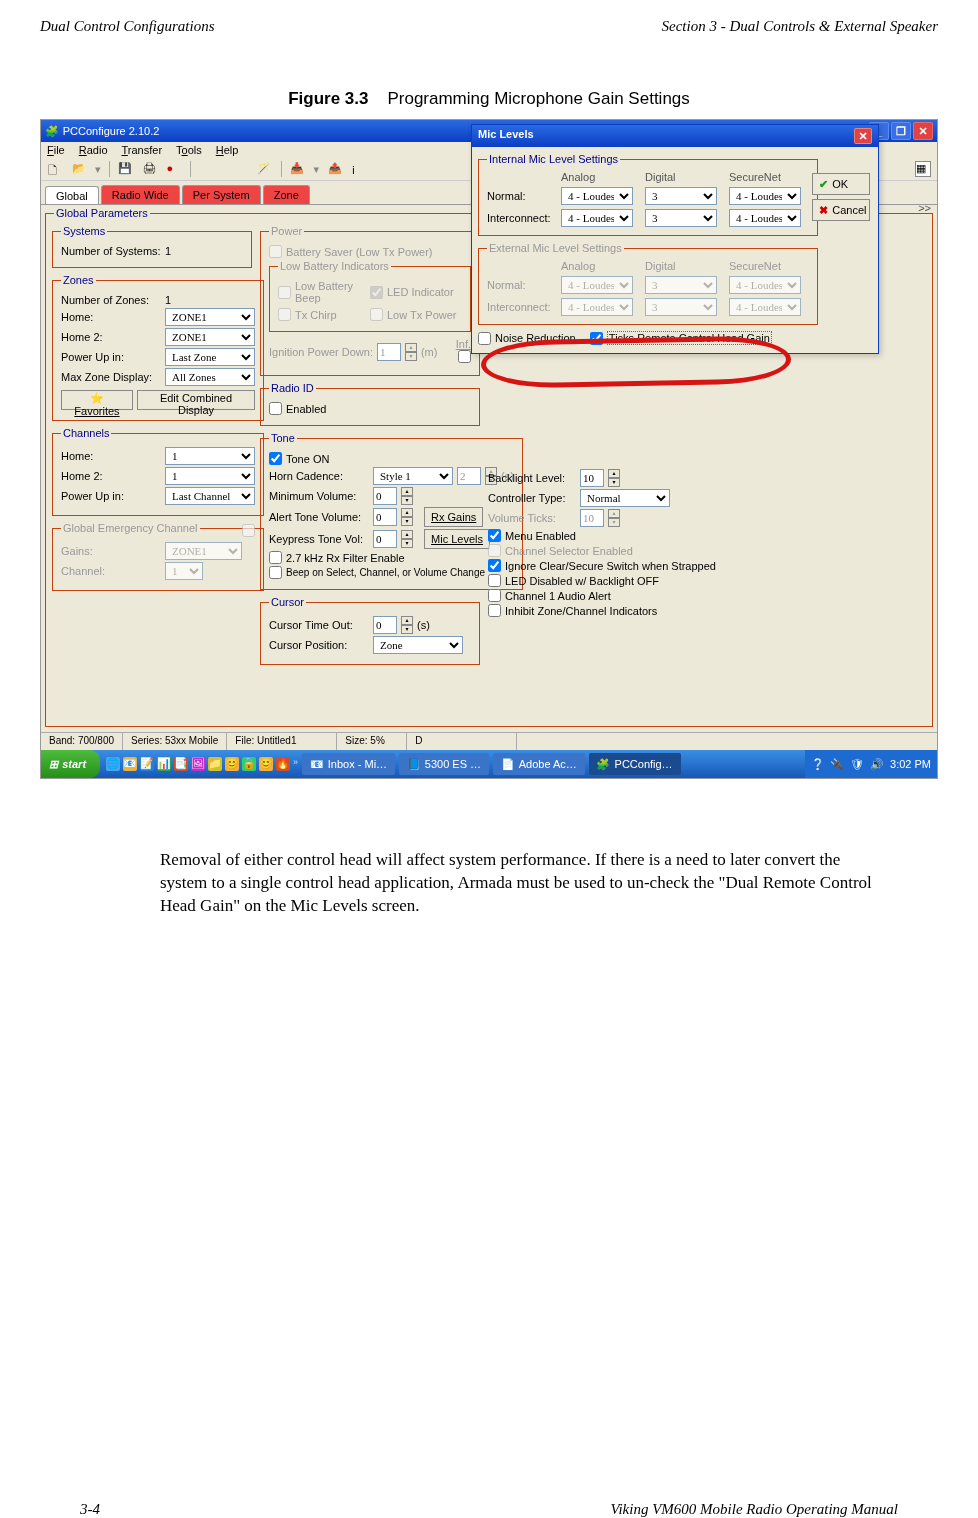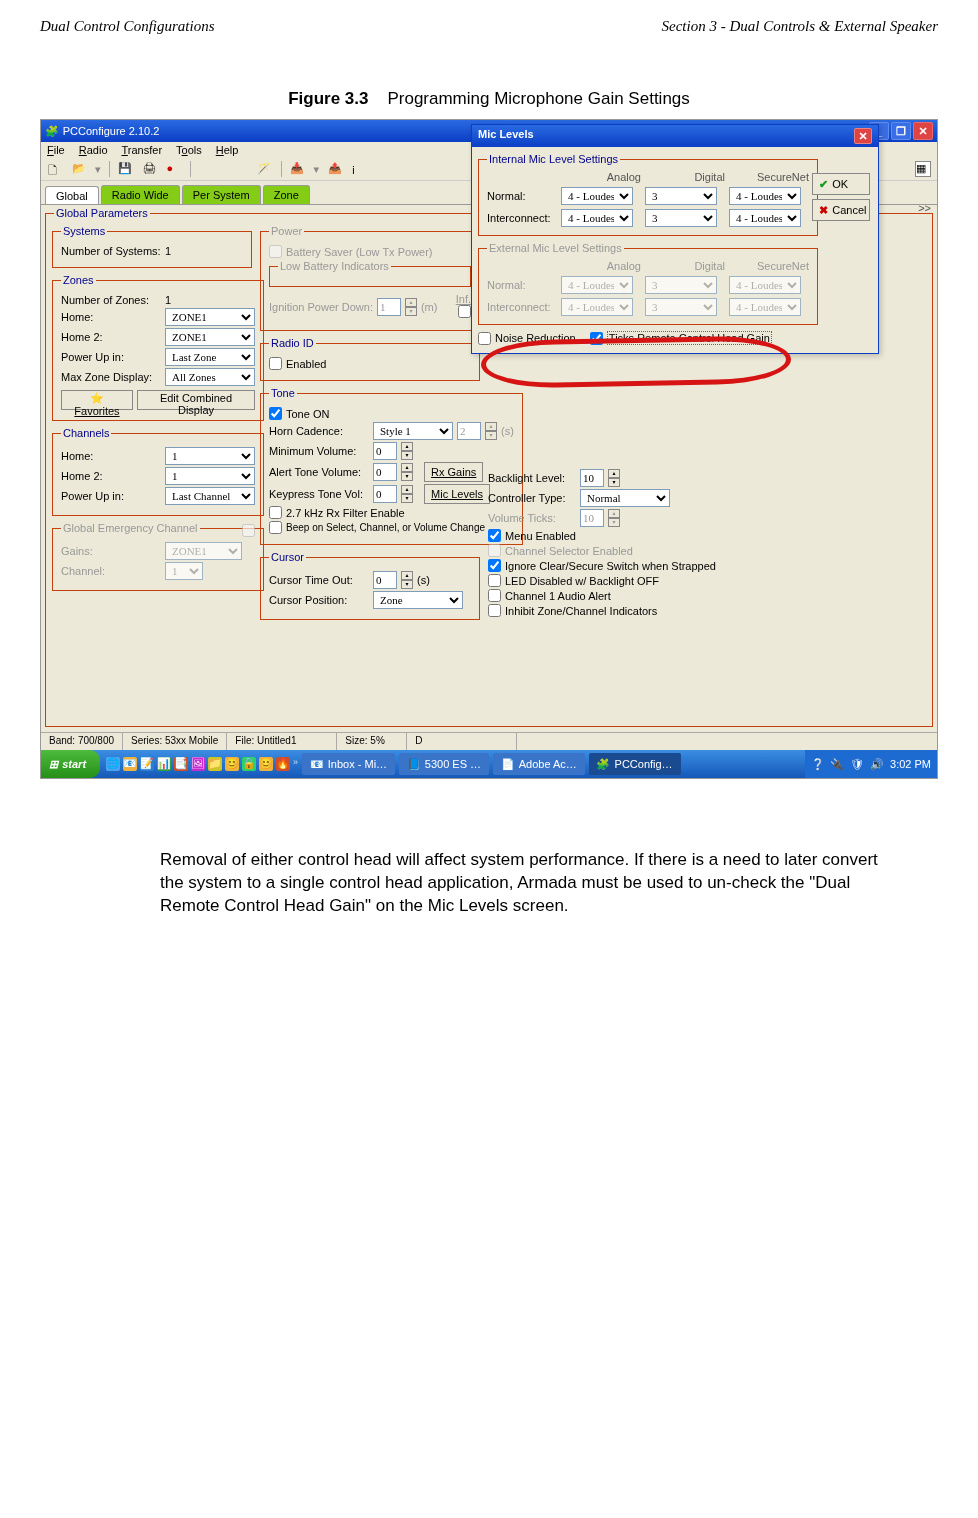"Analog" .grid3 .hdr { text-align: right -> left }
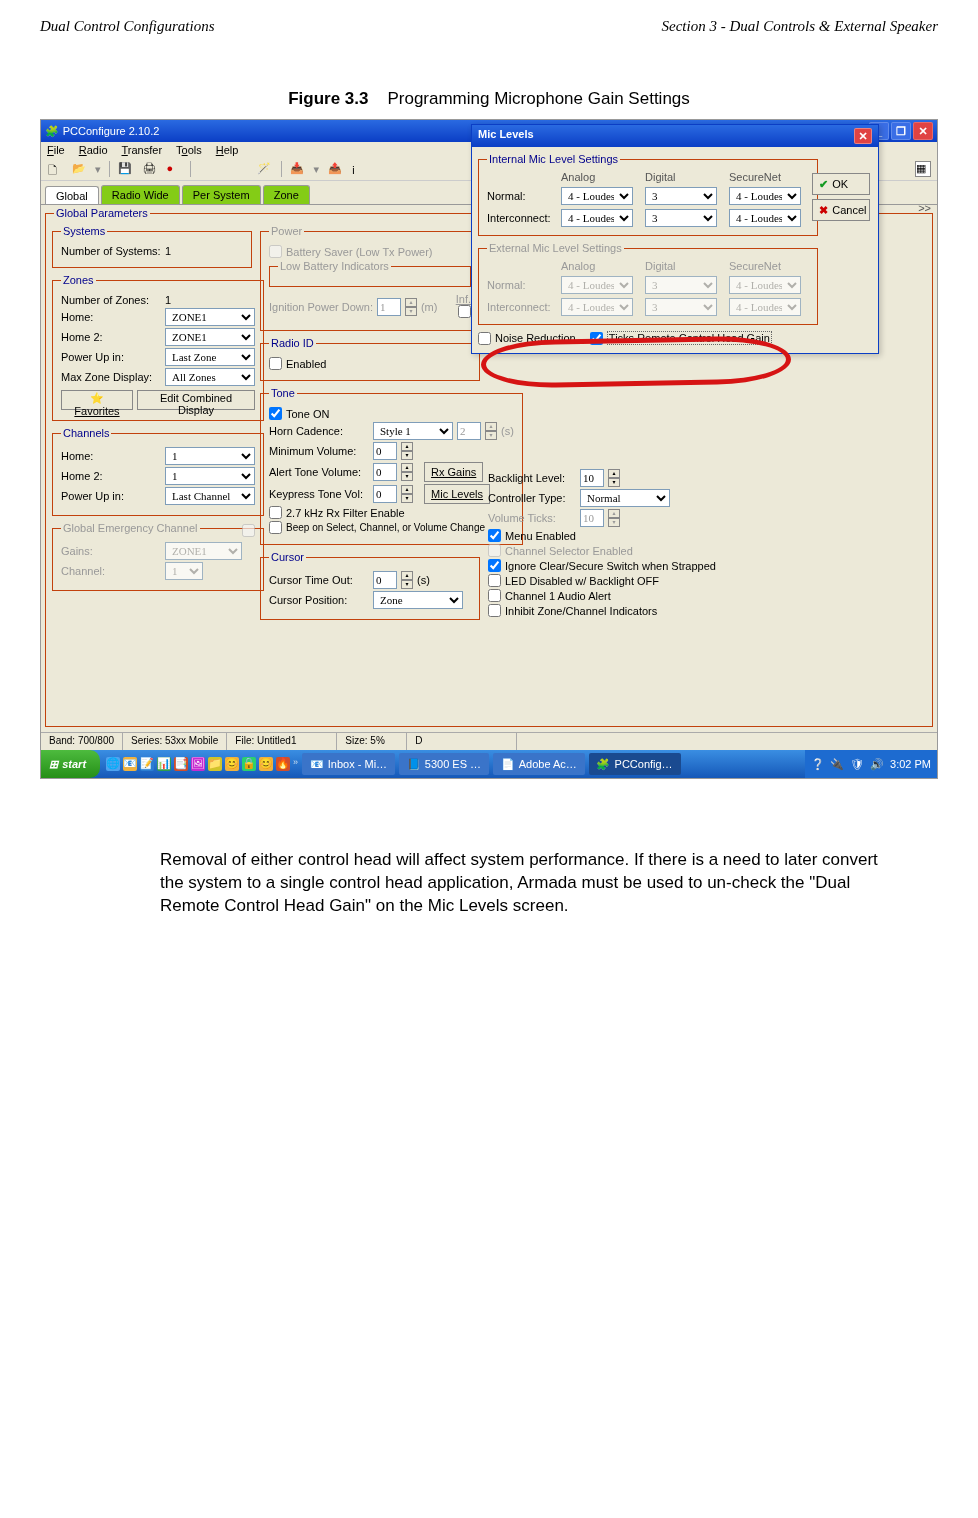"Radio Wide" .tab { background: #84cc16 -> #ef4444 }
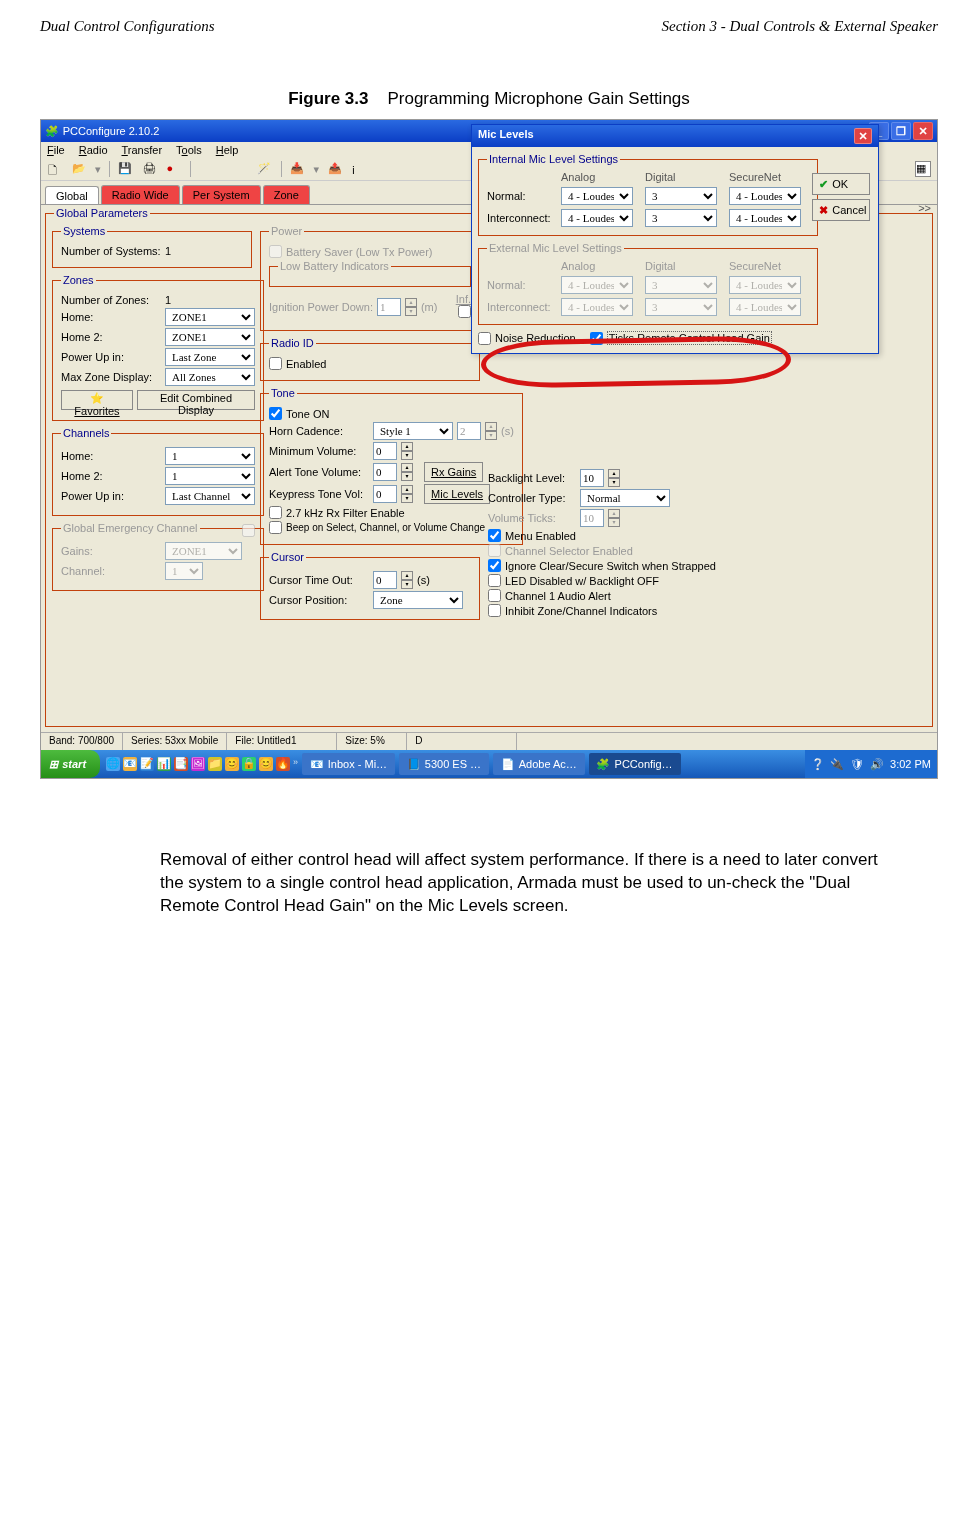"Low Battery Beep" div { html: none -> <div> <div> <input> <span>Low Battery Beep</span> </div> <div> <input> <span>LED Indicator</span> </div> <div> <input> <span>Tx Chirp</span> </div> <div> <input> <span>Low Tx Power</span> </div> </div> }
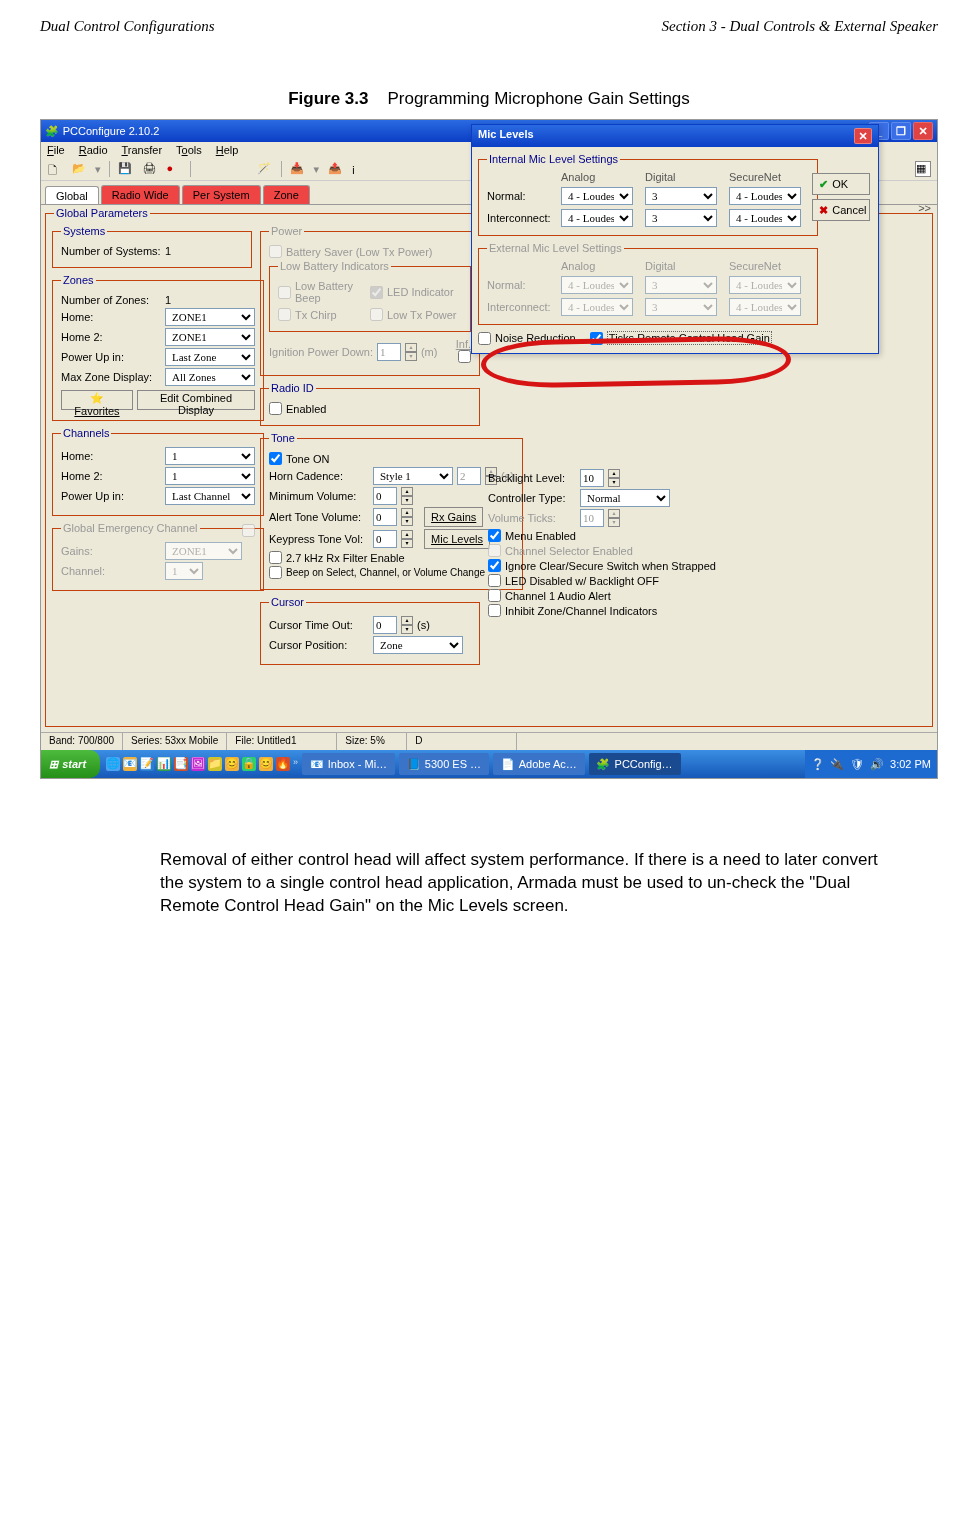"Removal of either control head" .body-text { font-family: Liberation Sans, sans-serif -> Liberation Serif, serif }
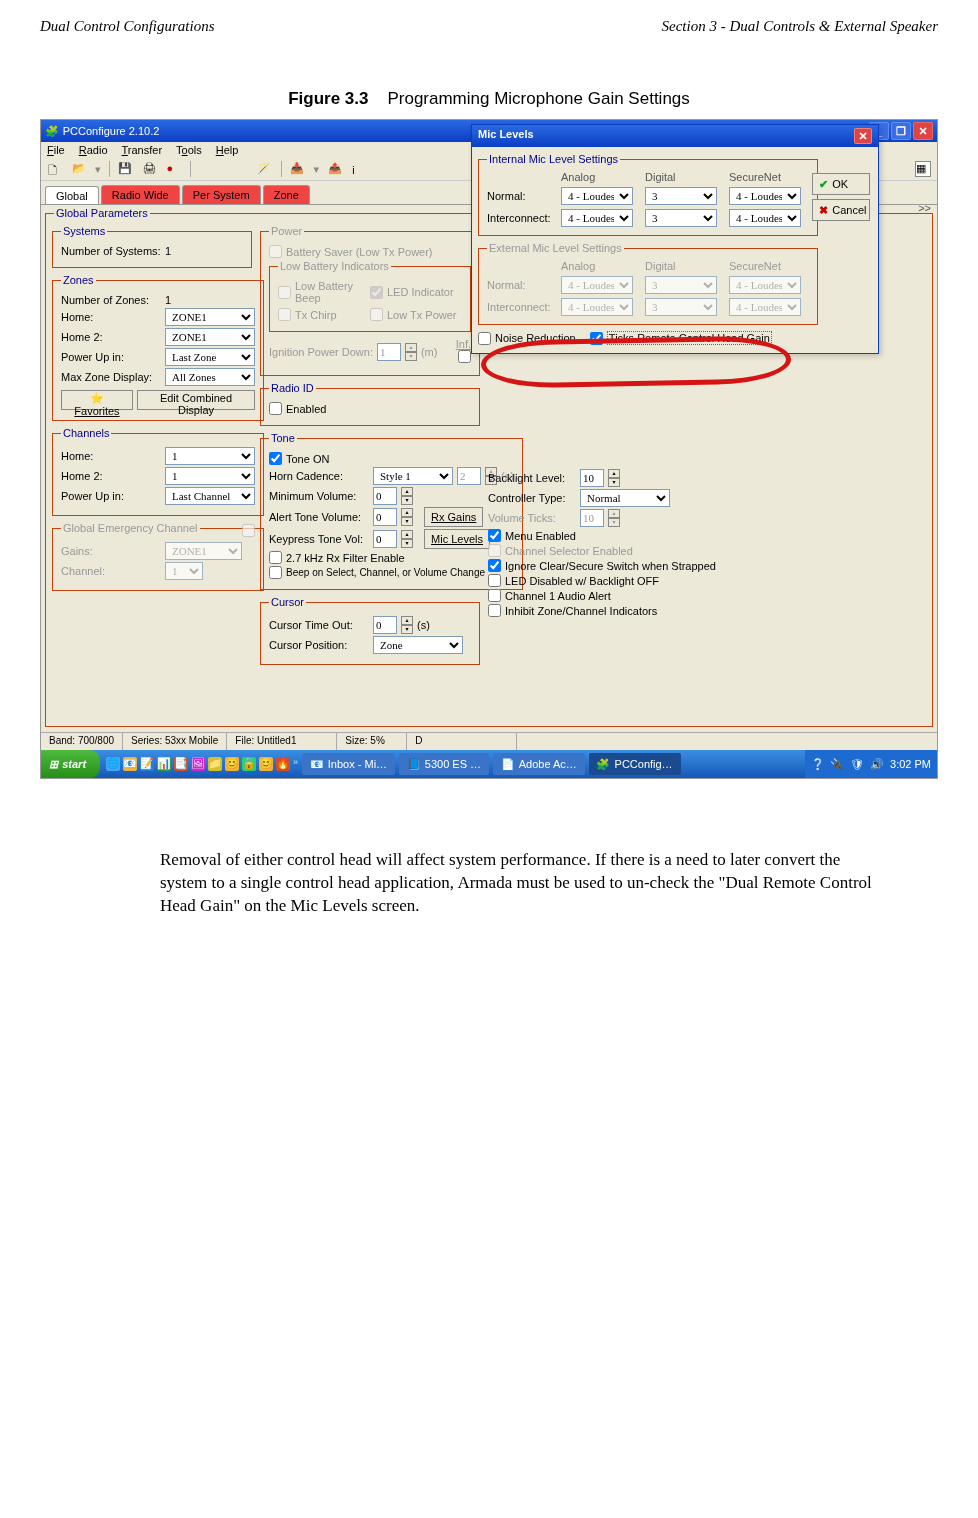"3-4" div.page-footer { html: none -> <div> <span>3-4</span> <span>Viking VM600 Mobile Radio Operating Manual</span> </div> }
